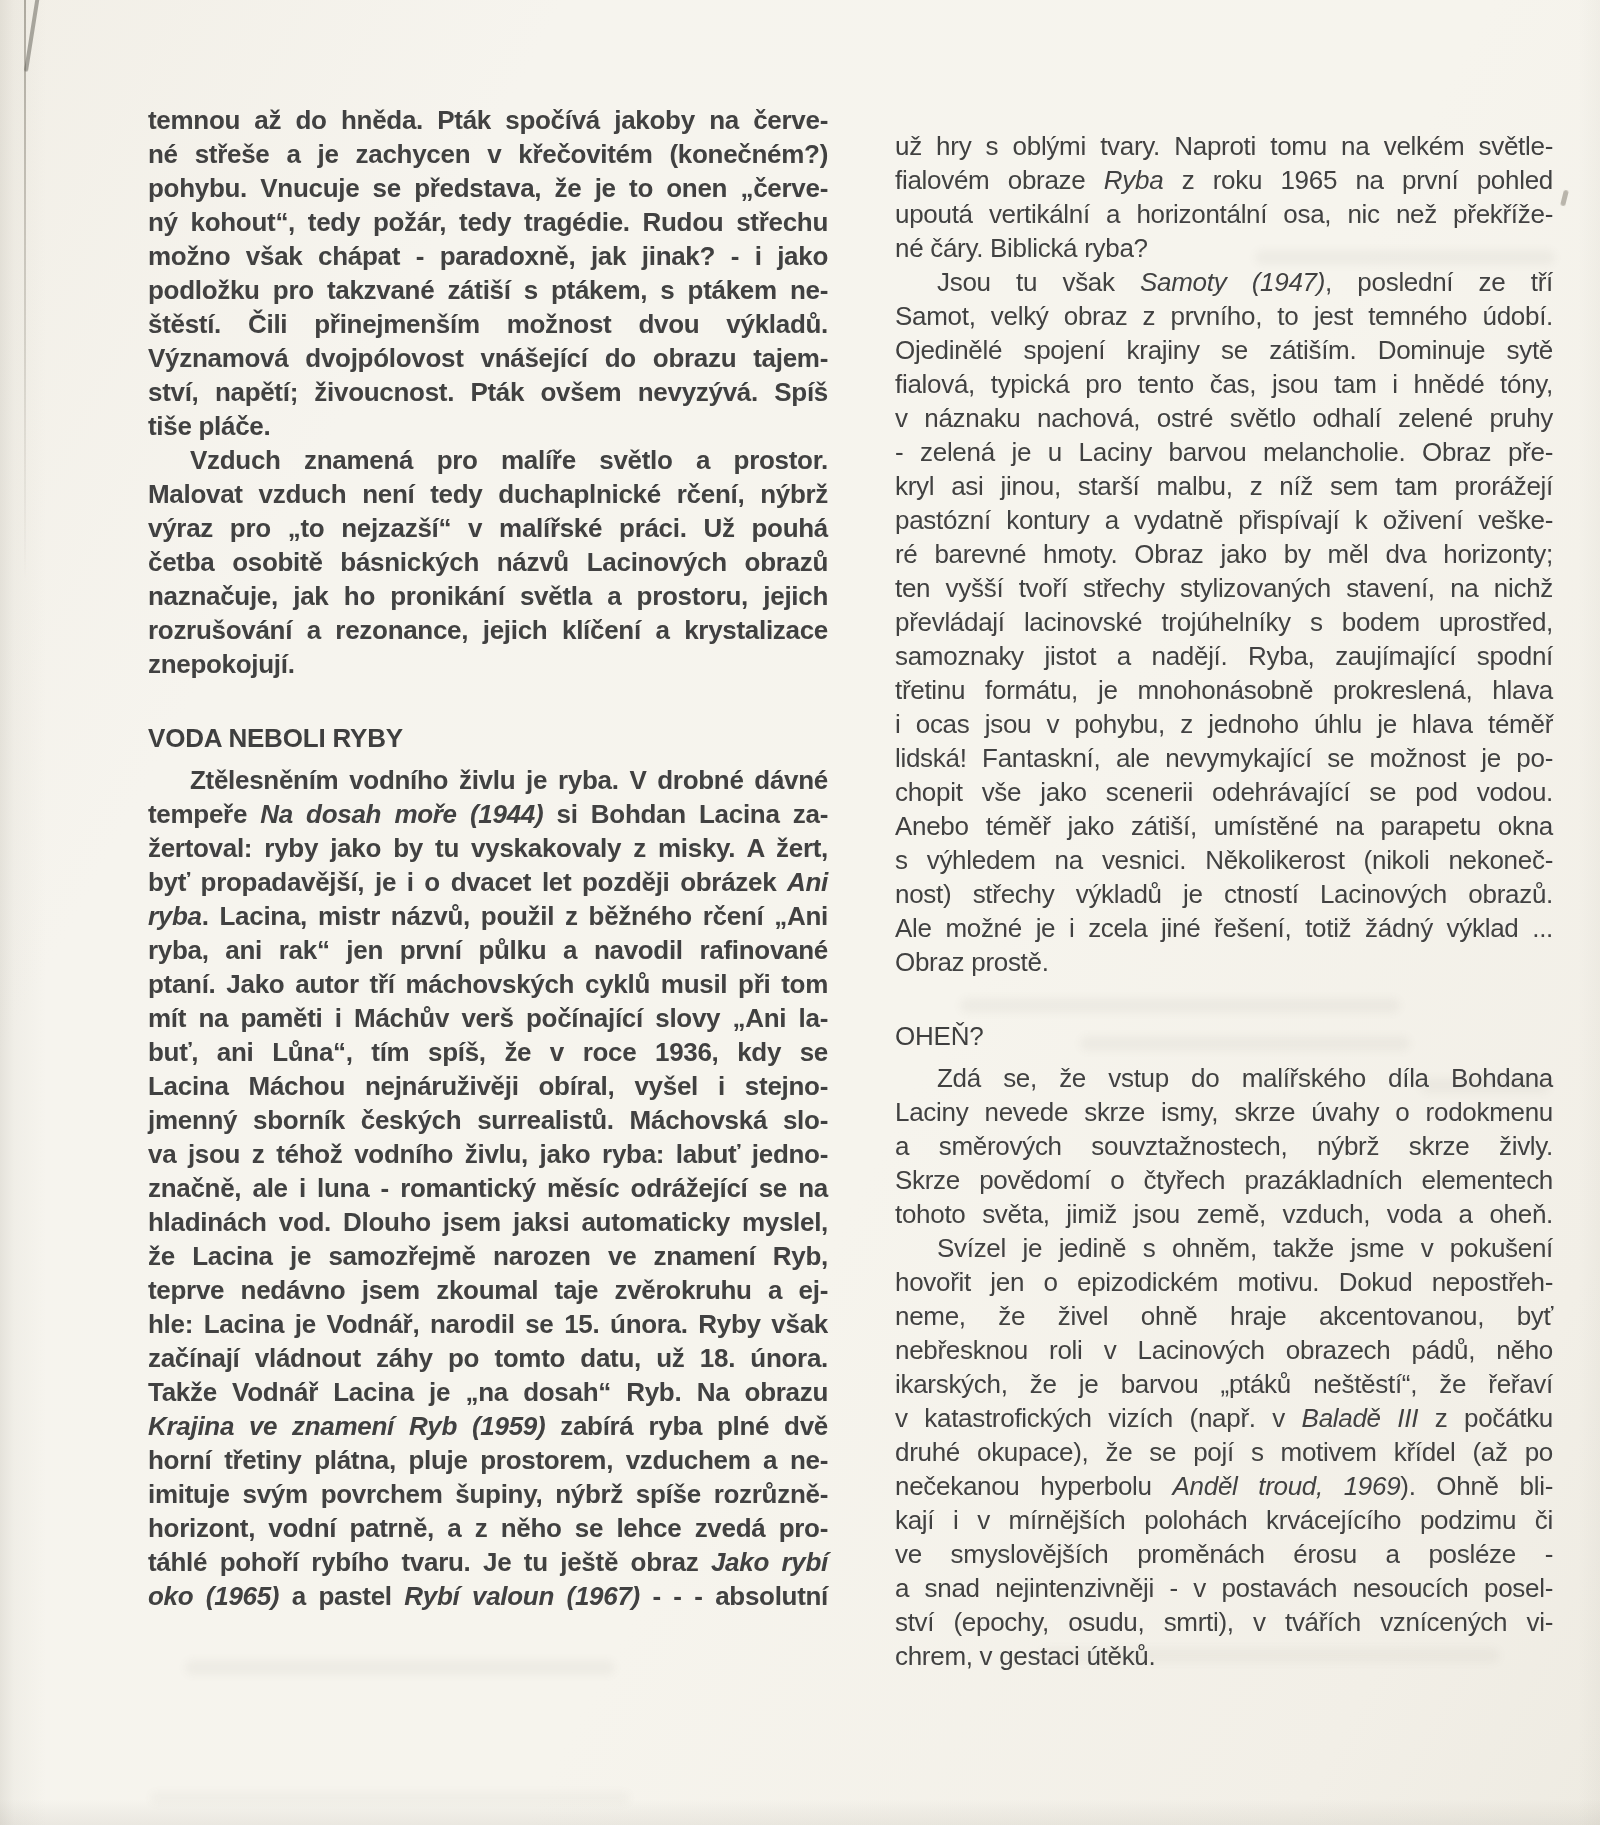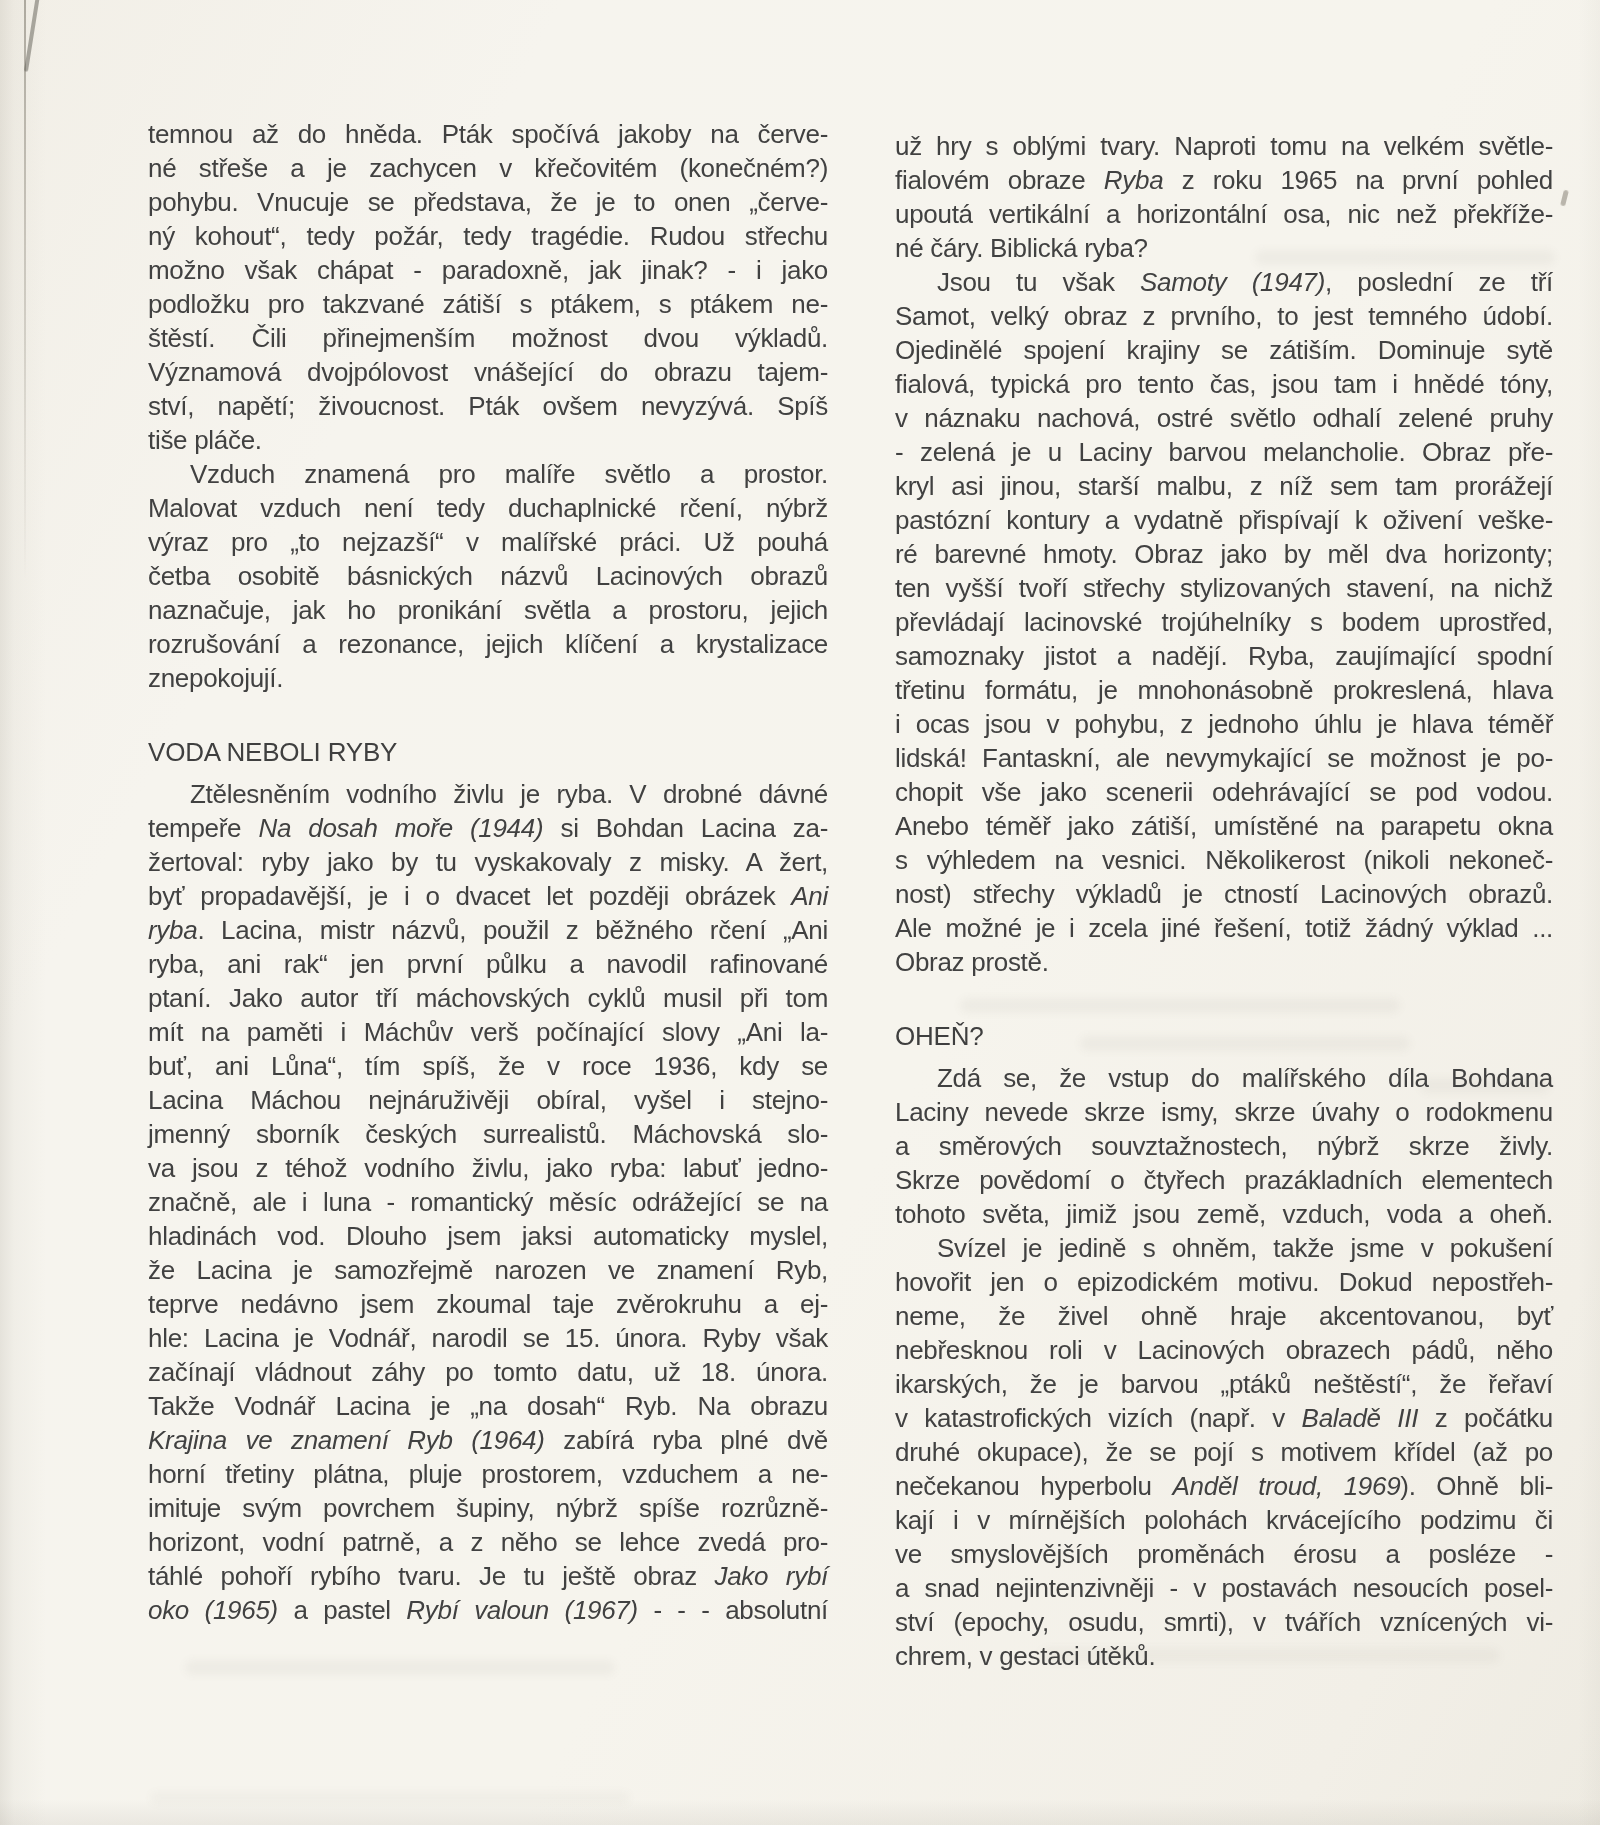"temnou až do hněda. Pták" .col-left { font-weight: none -> bold; top: 117px -> 103px }
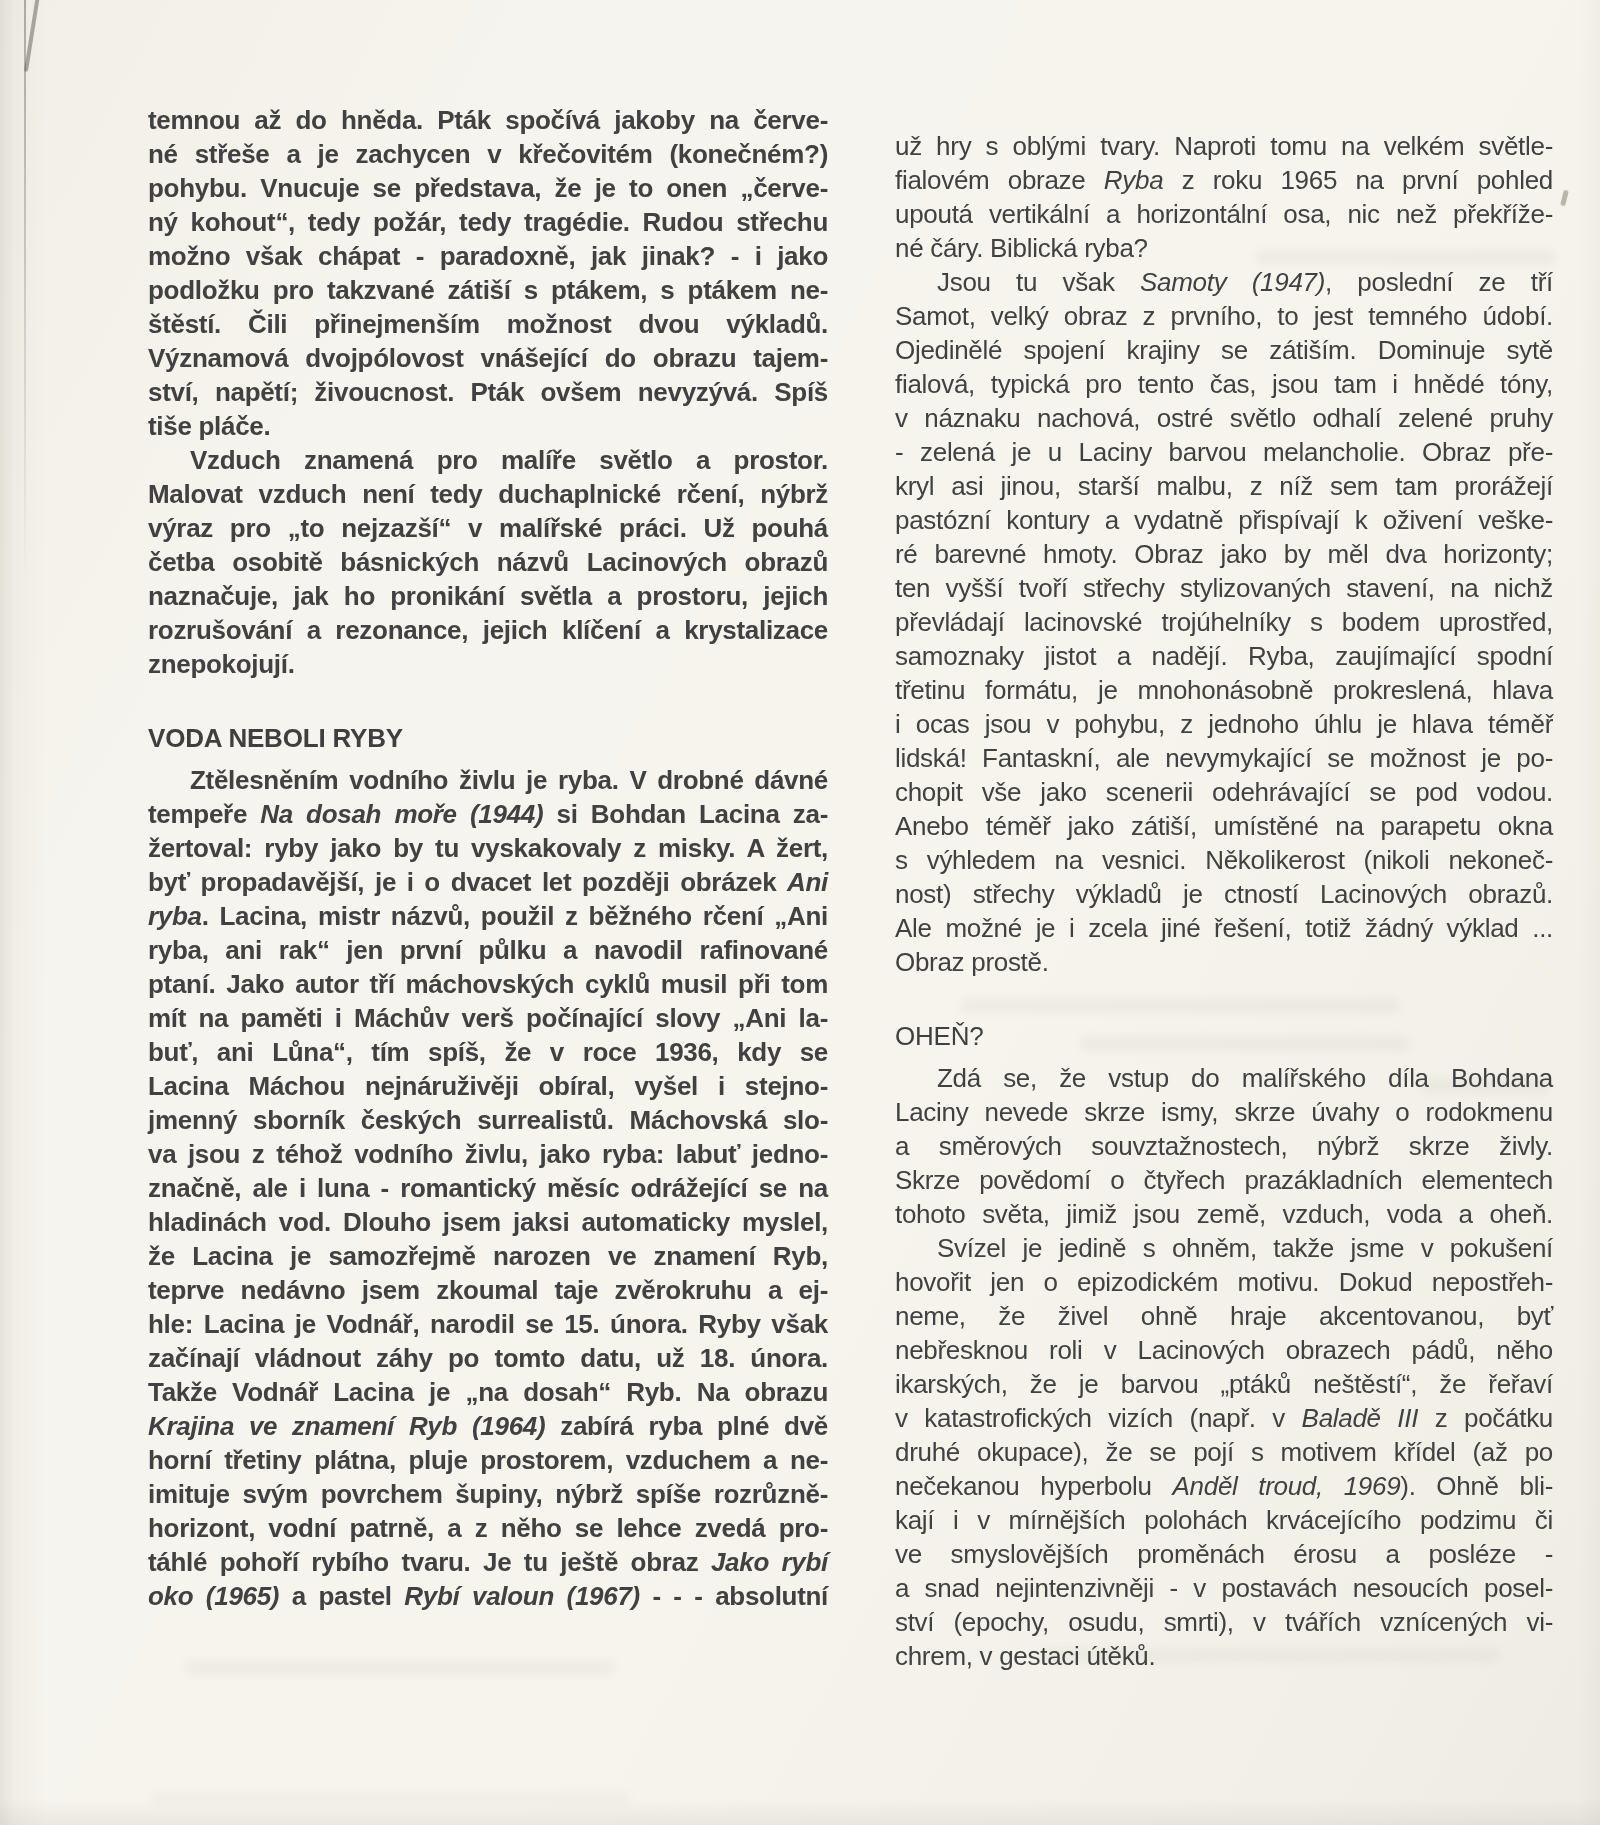"Krajina ve znamení Ryb (1964)" i { text: 1964 -> 1959 }
